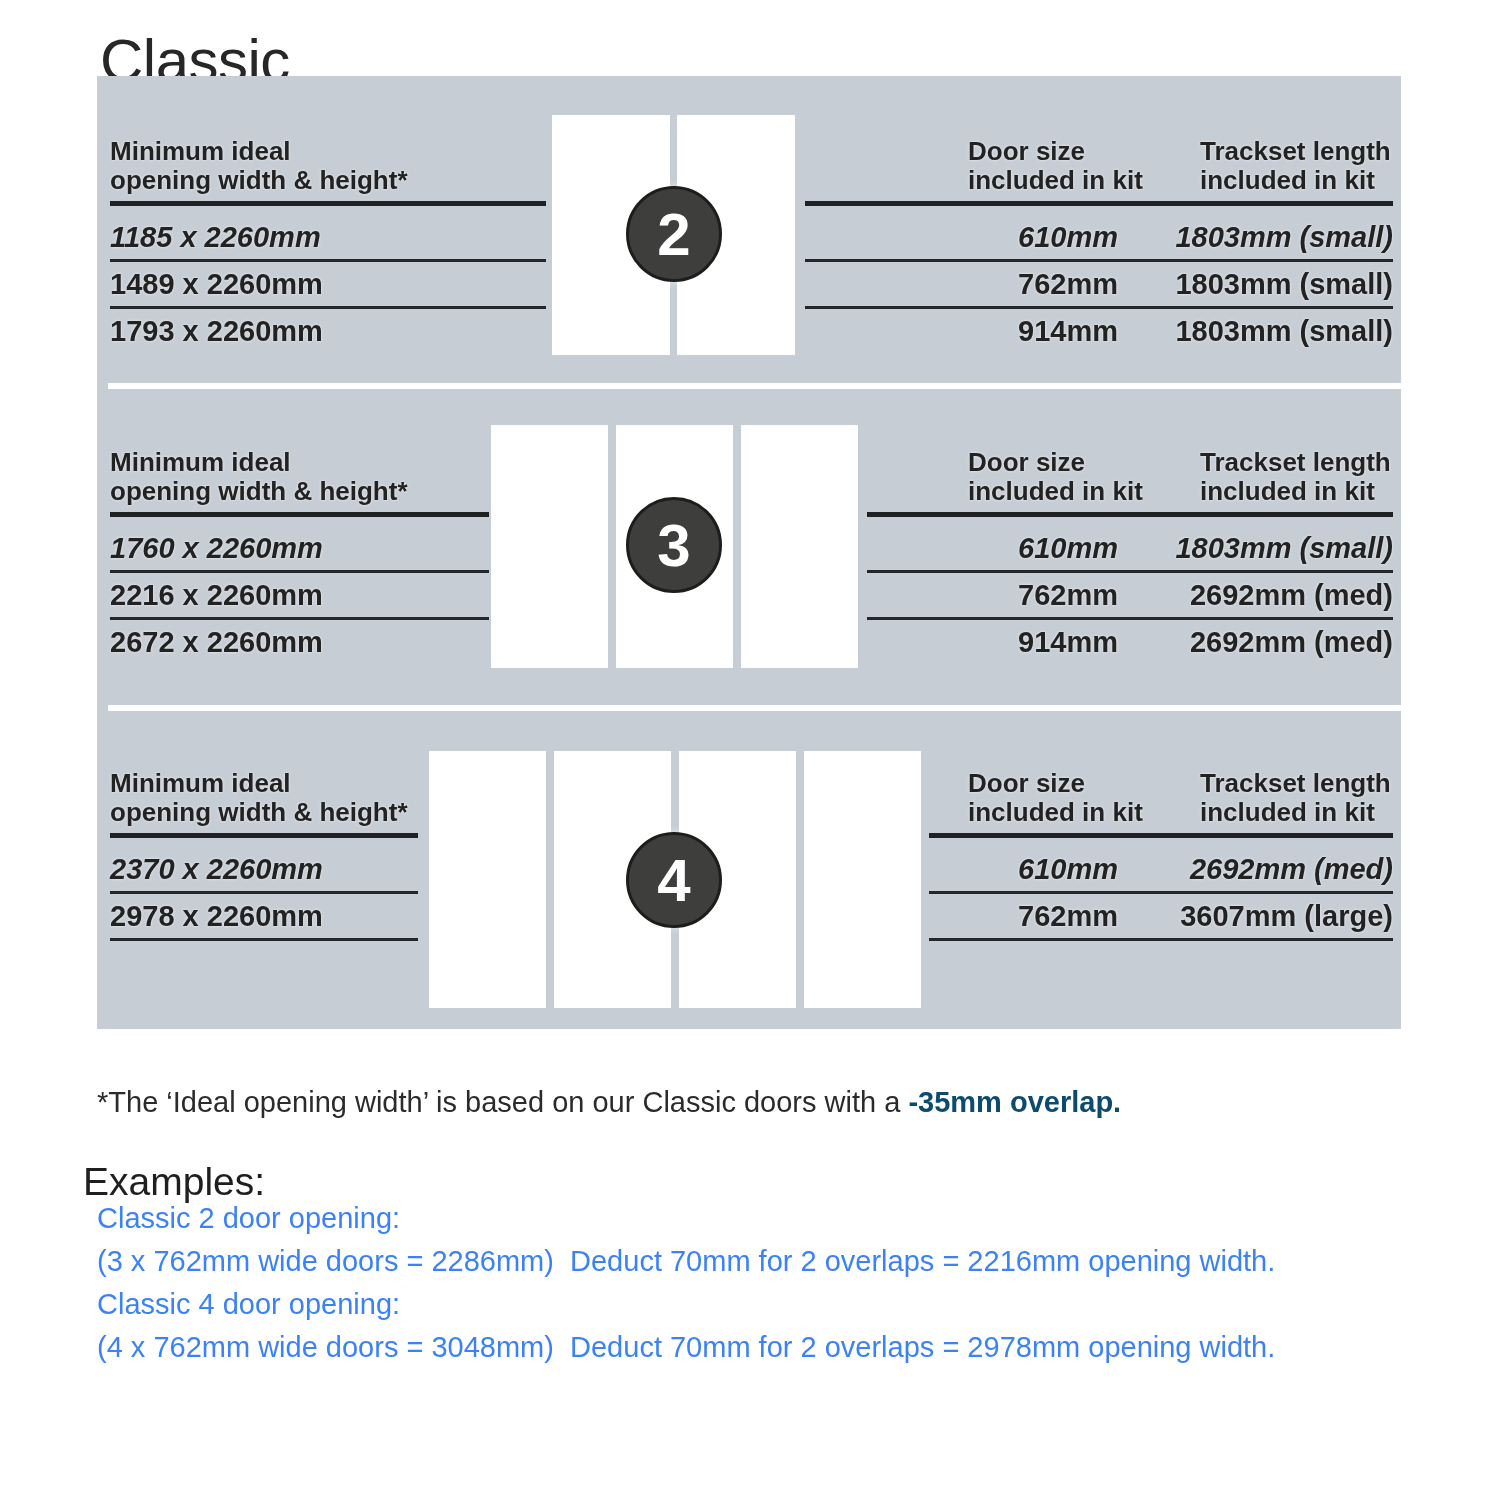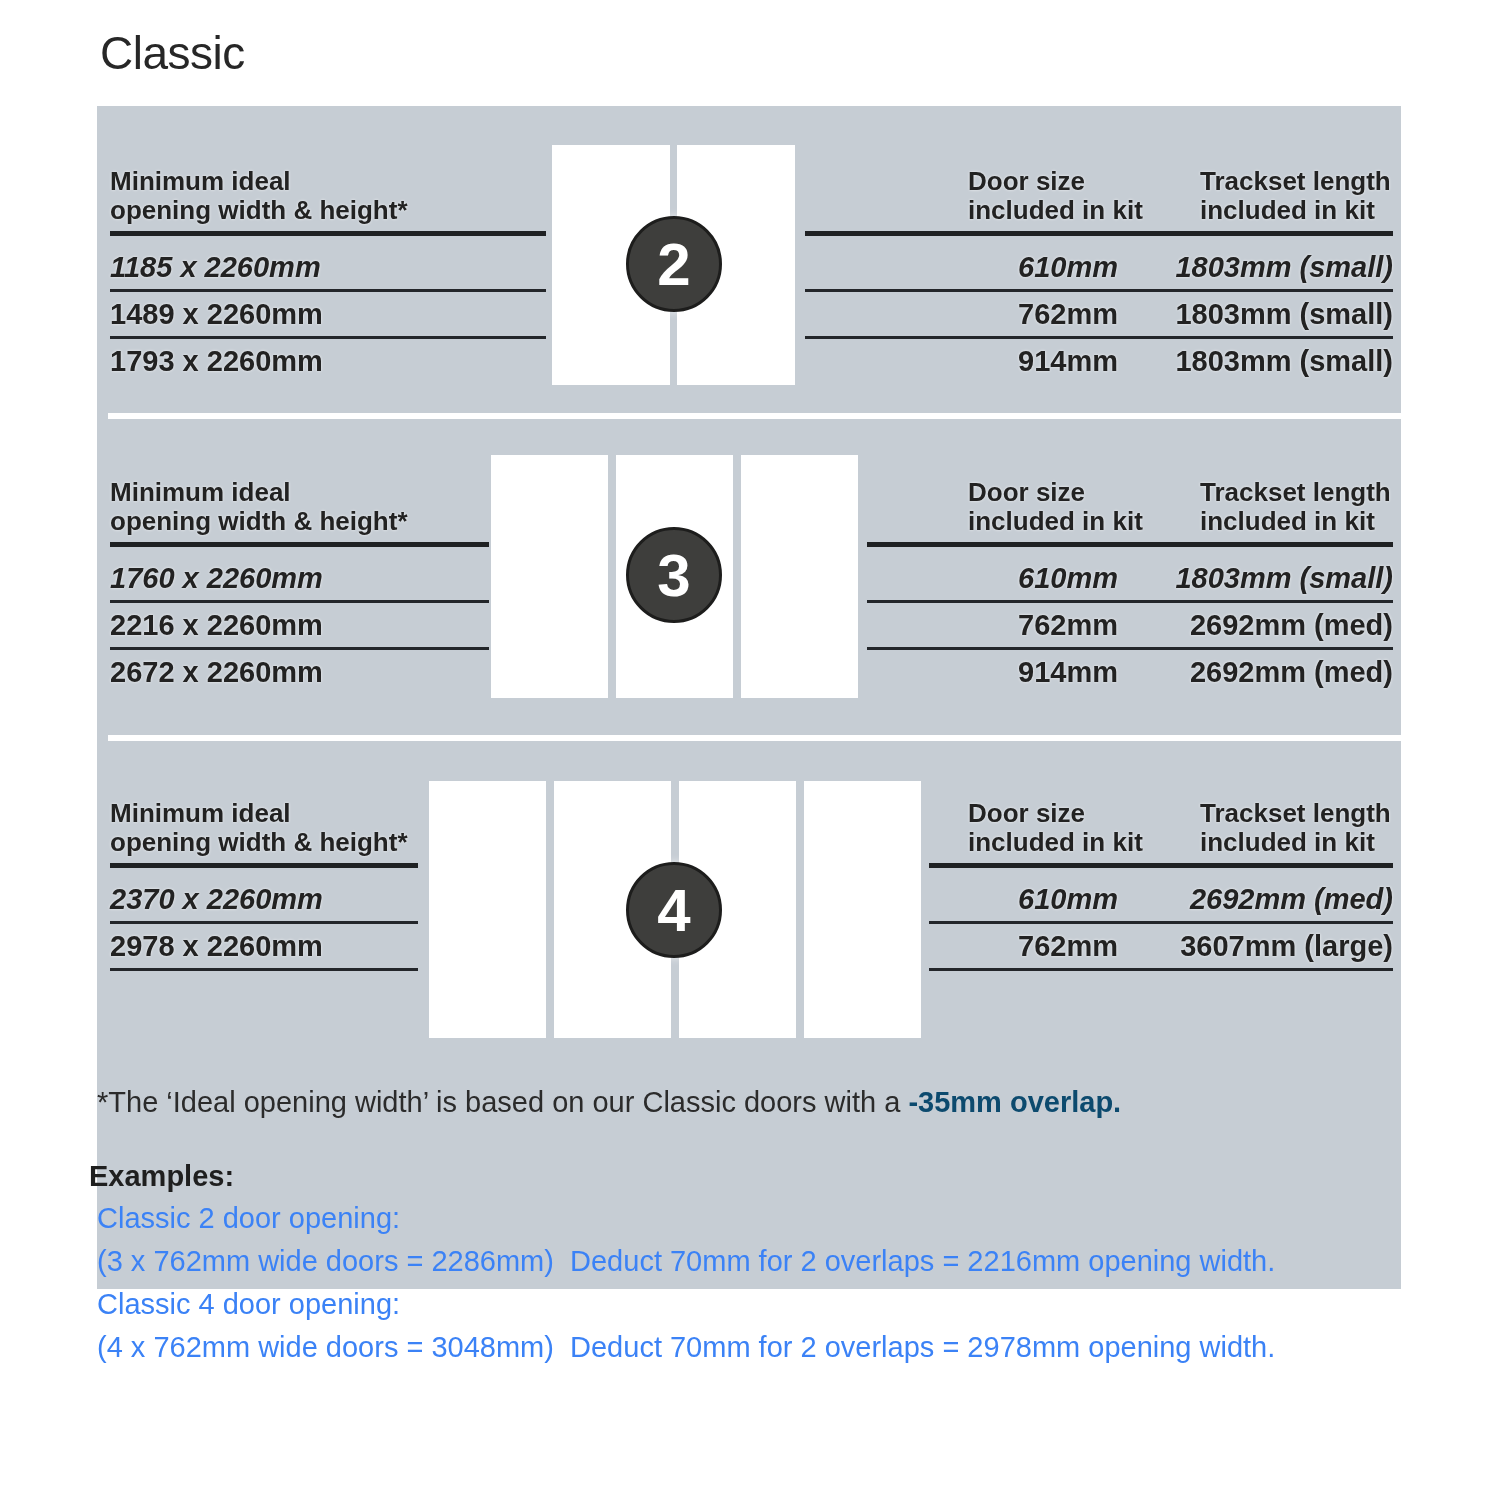"Classic" .page-title { font-size: 46px -> 60px }
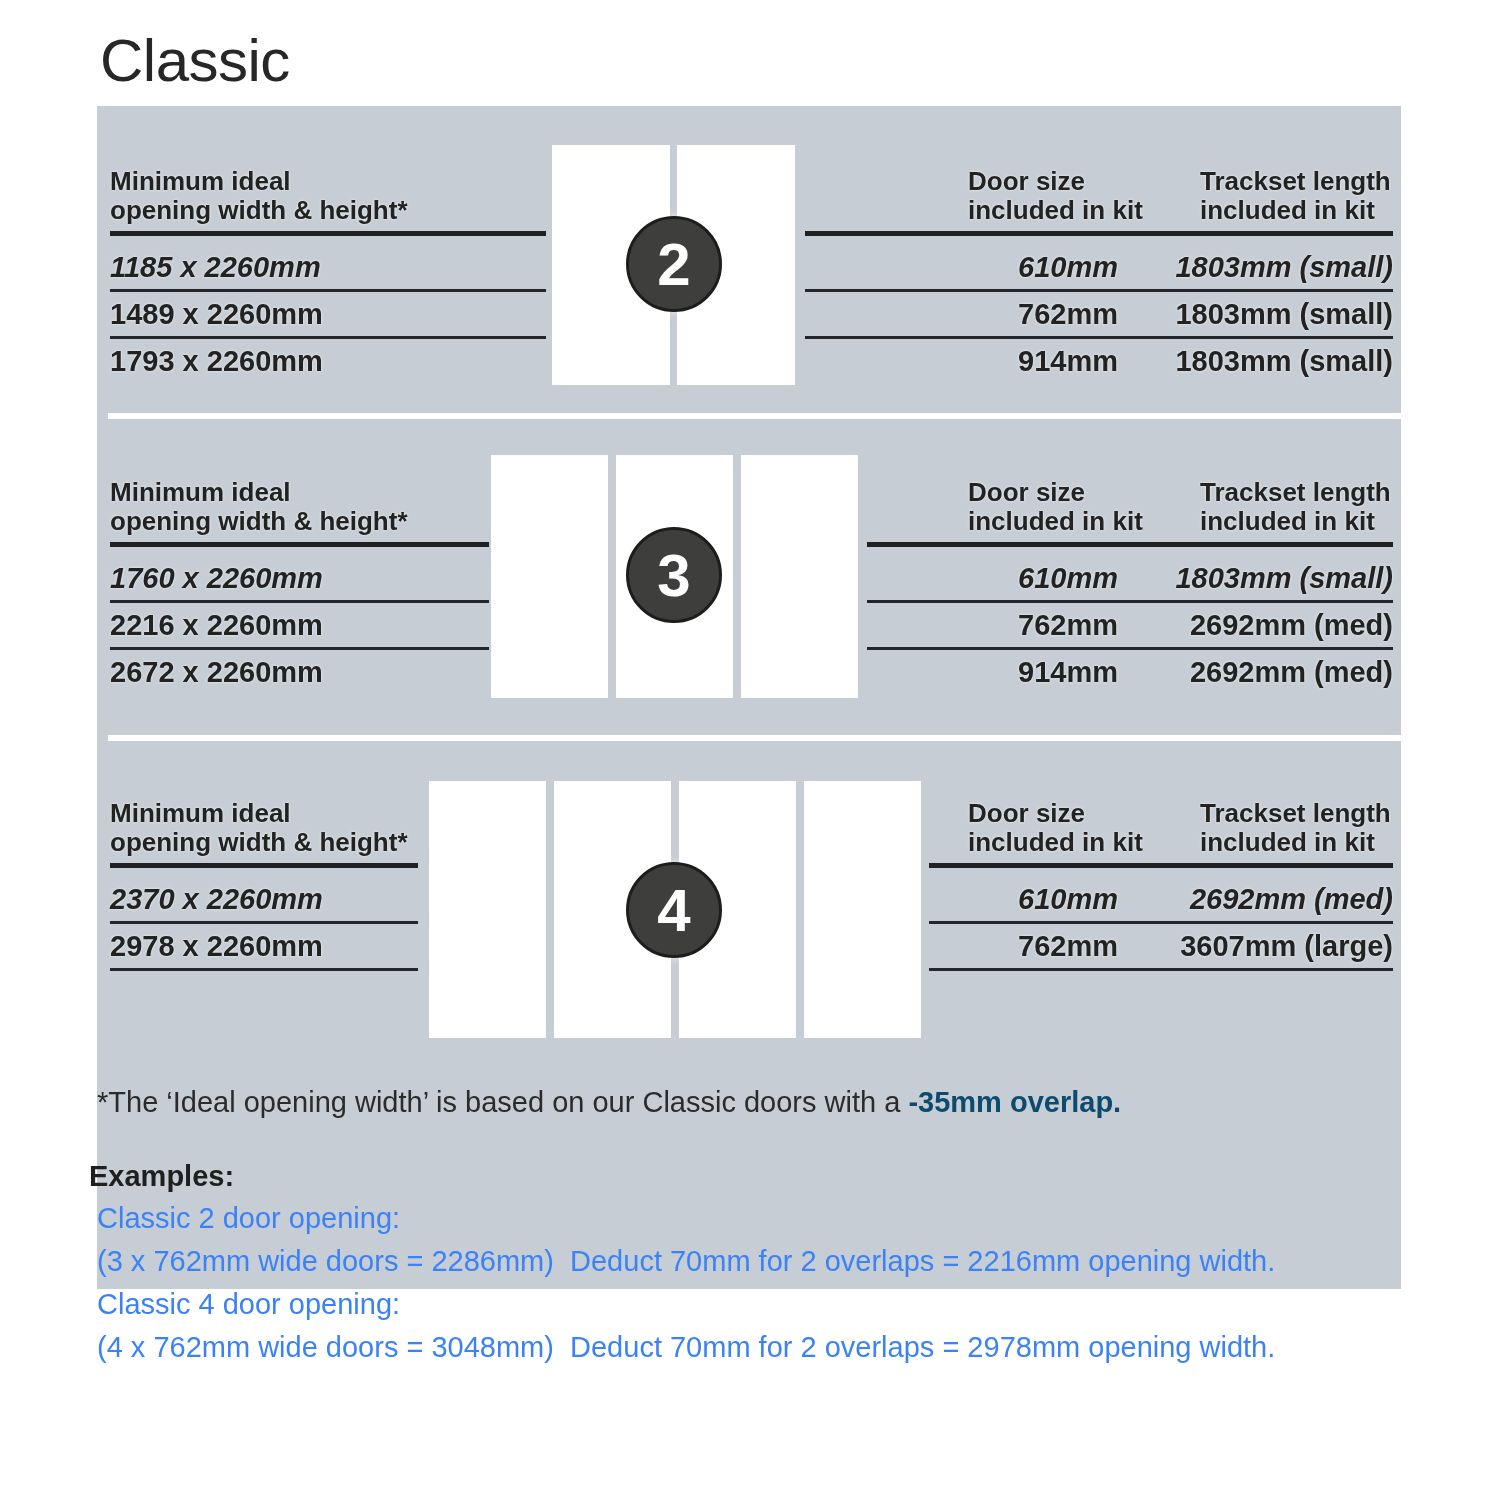"Minimum ideal" .board { height: 1183px -> 953px; top: 106px -> 76px }
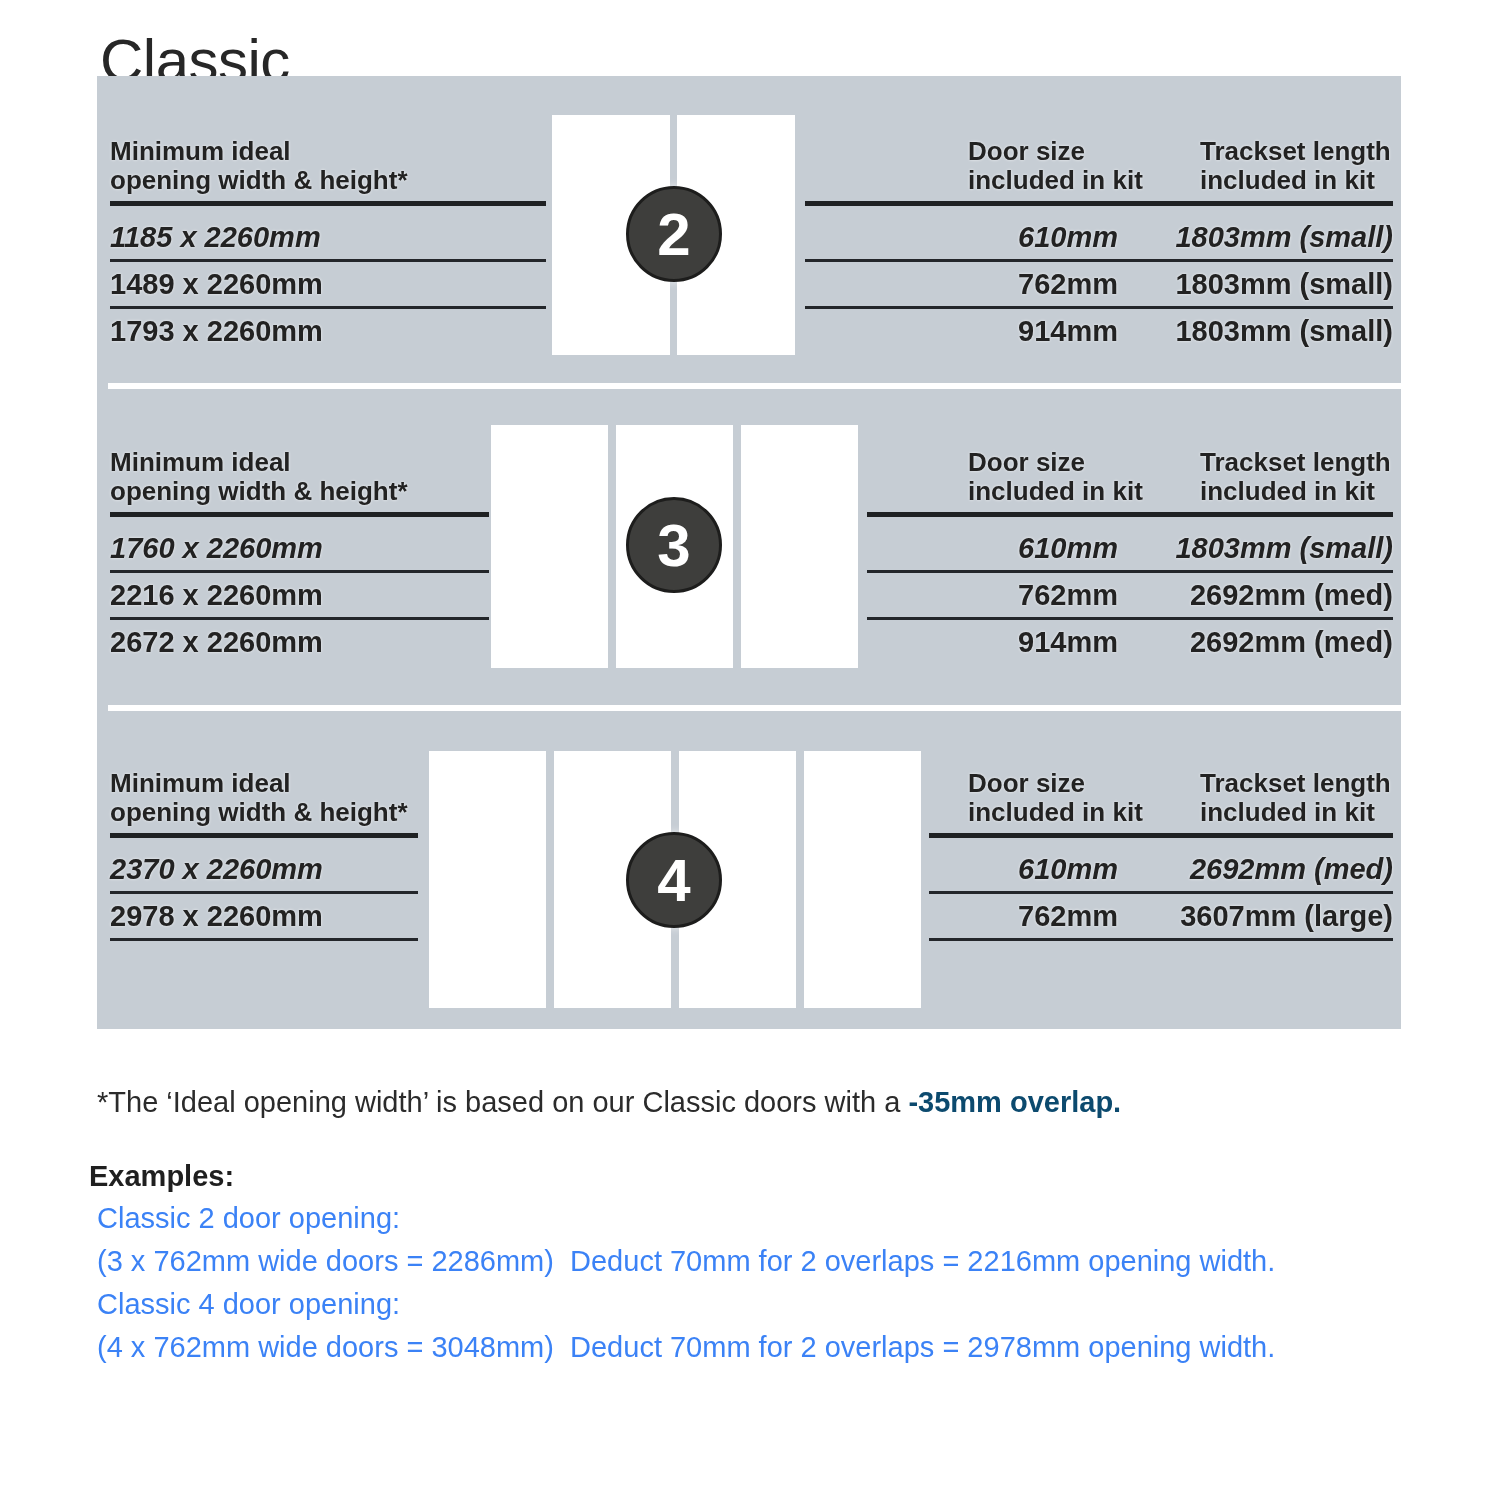"Examples:" .examples-heading { font-size: 29px -> 39px; font-weight: 700 -> 400; left: 89px -> 83px }
